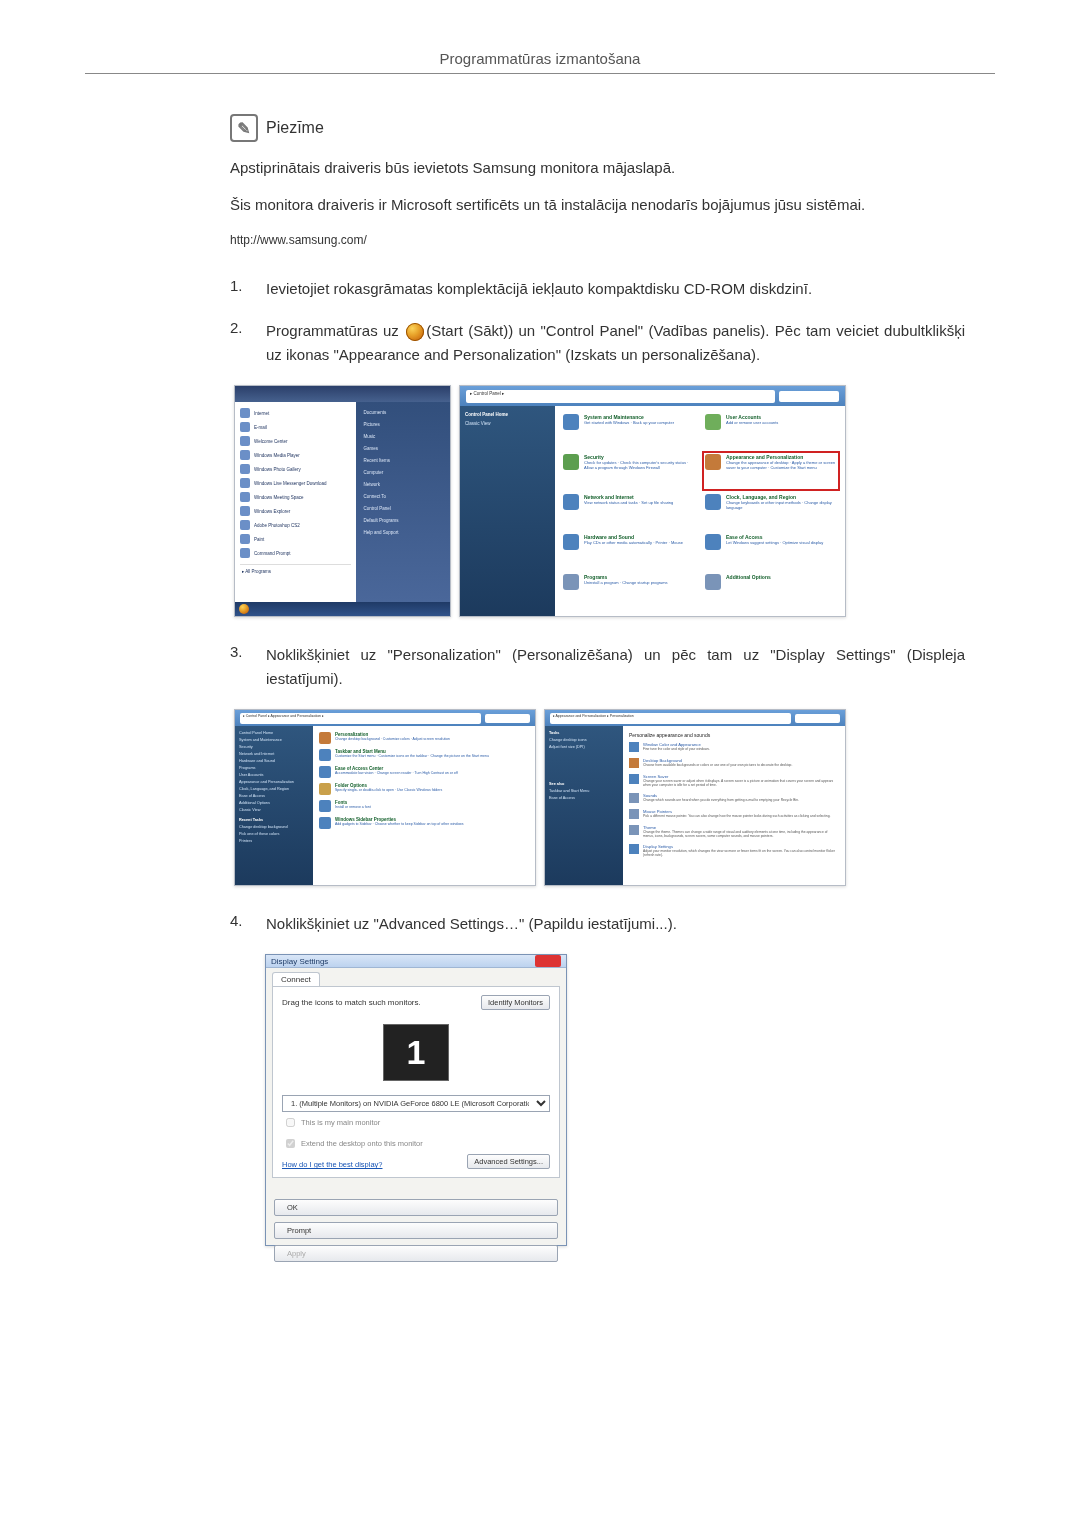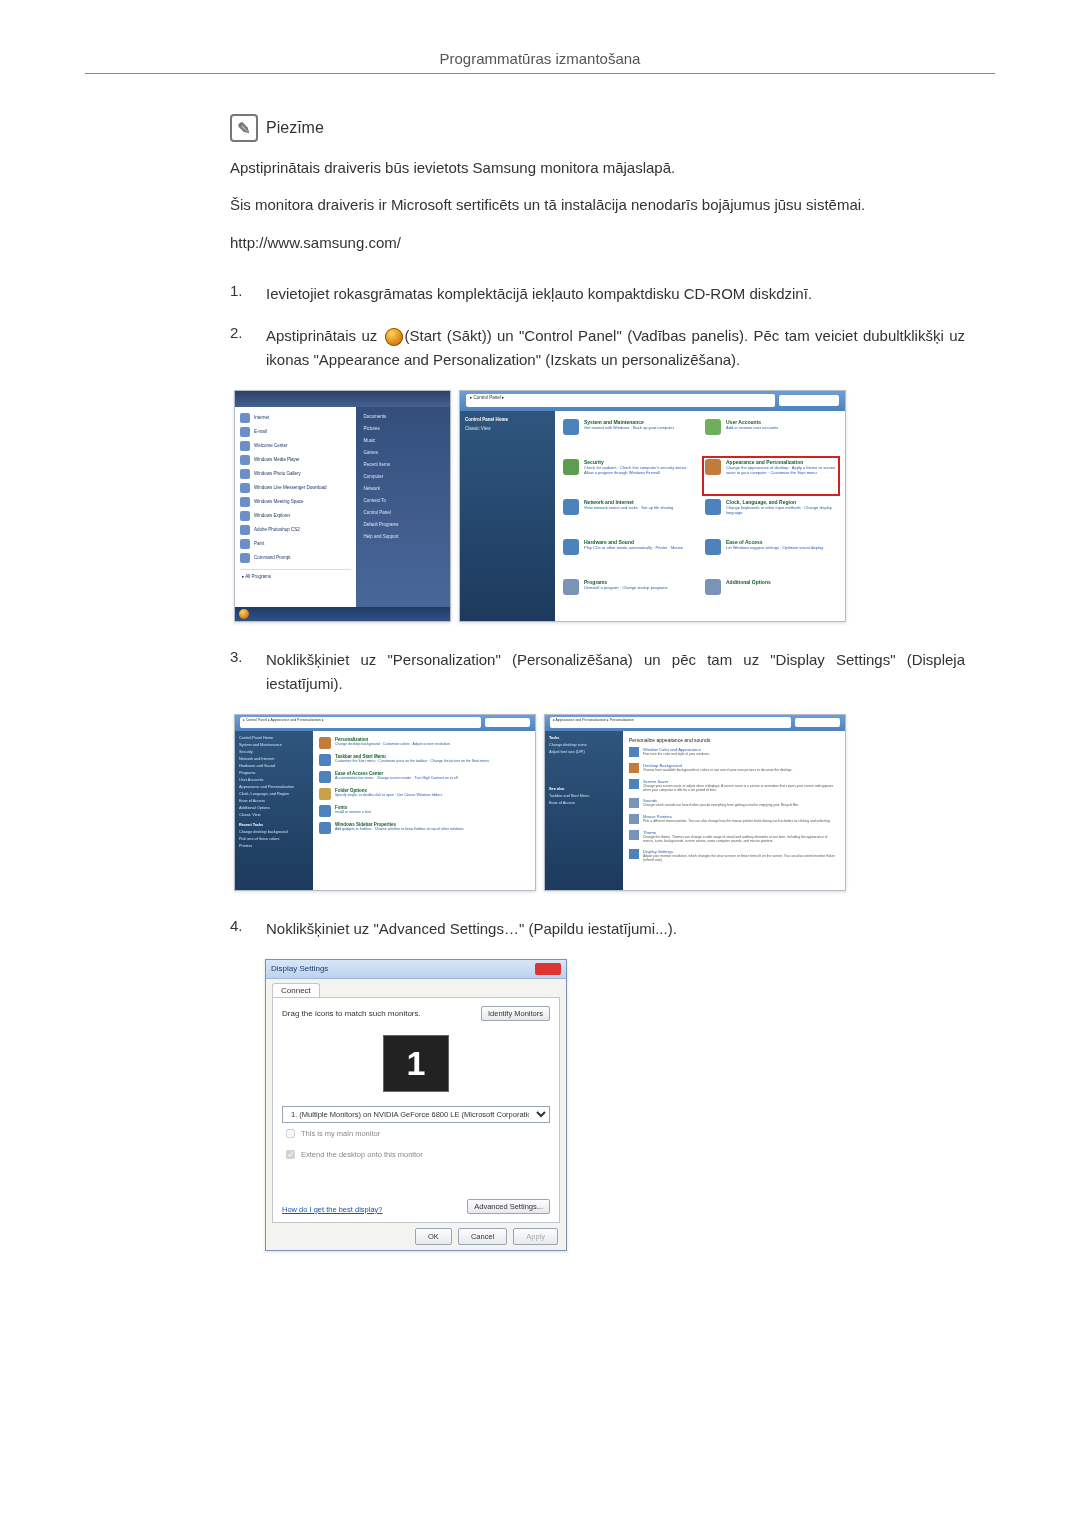"http://www.samsung.com/" .url { font-size: 15px -> 12px }
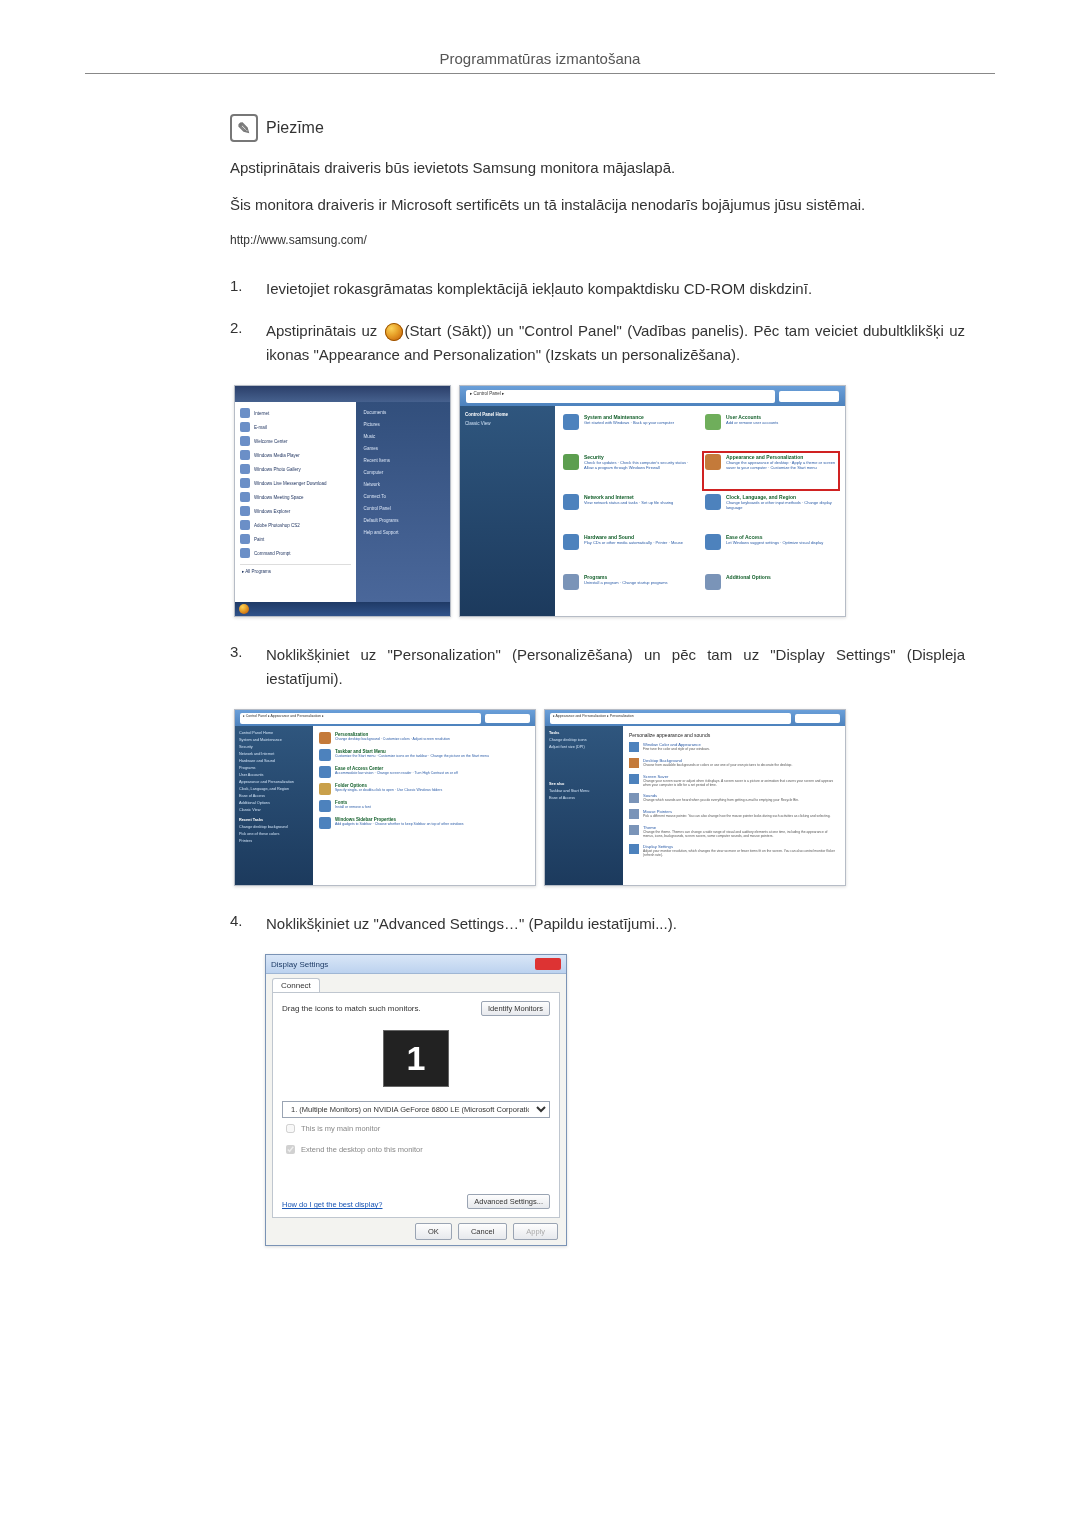"Apstiprinātais uz" span { text: Apstiprinātais -> Programmatūras }
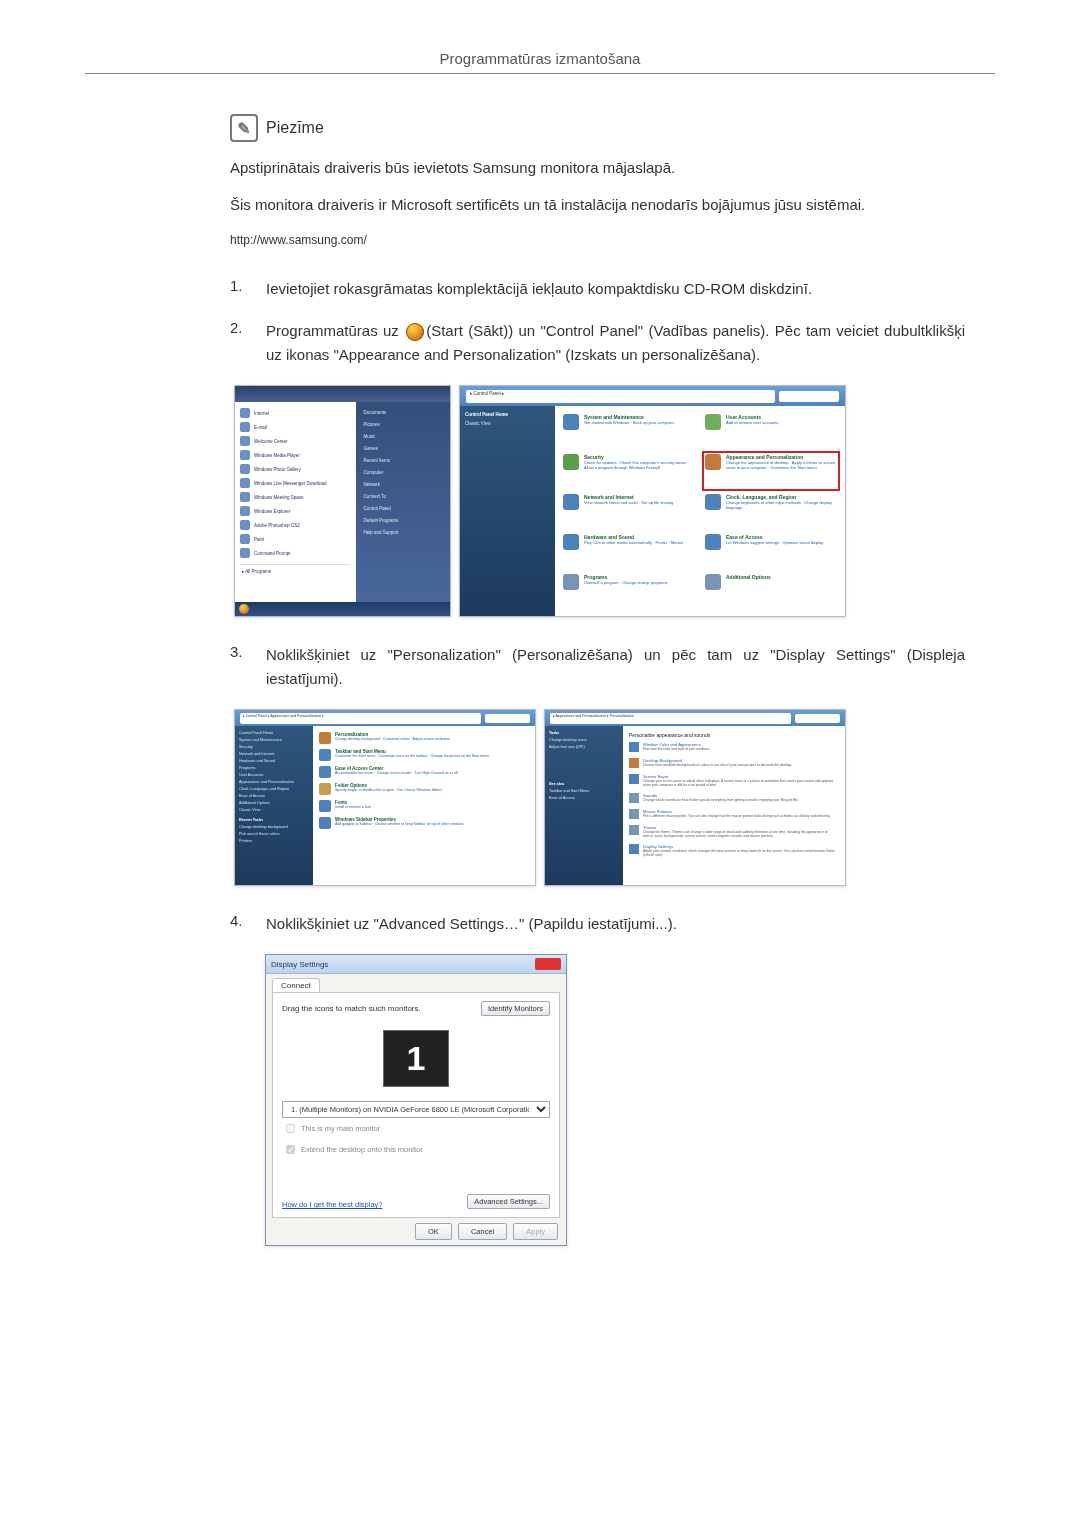"OK" .ds-bottom { flex-direction: none -> column; padding: 5px 8px -> 21px 8px }
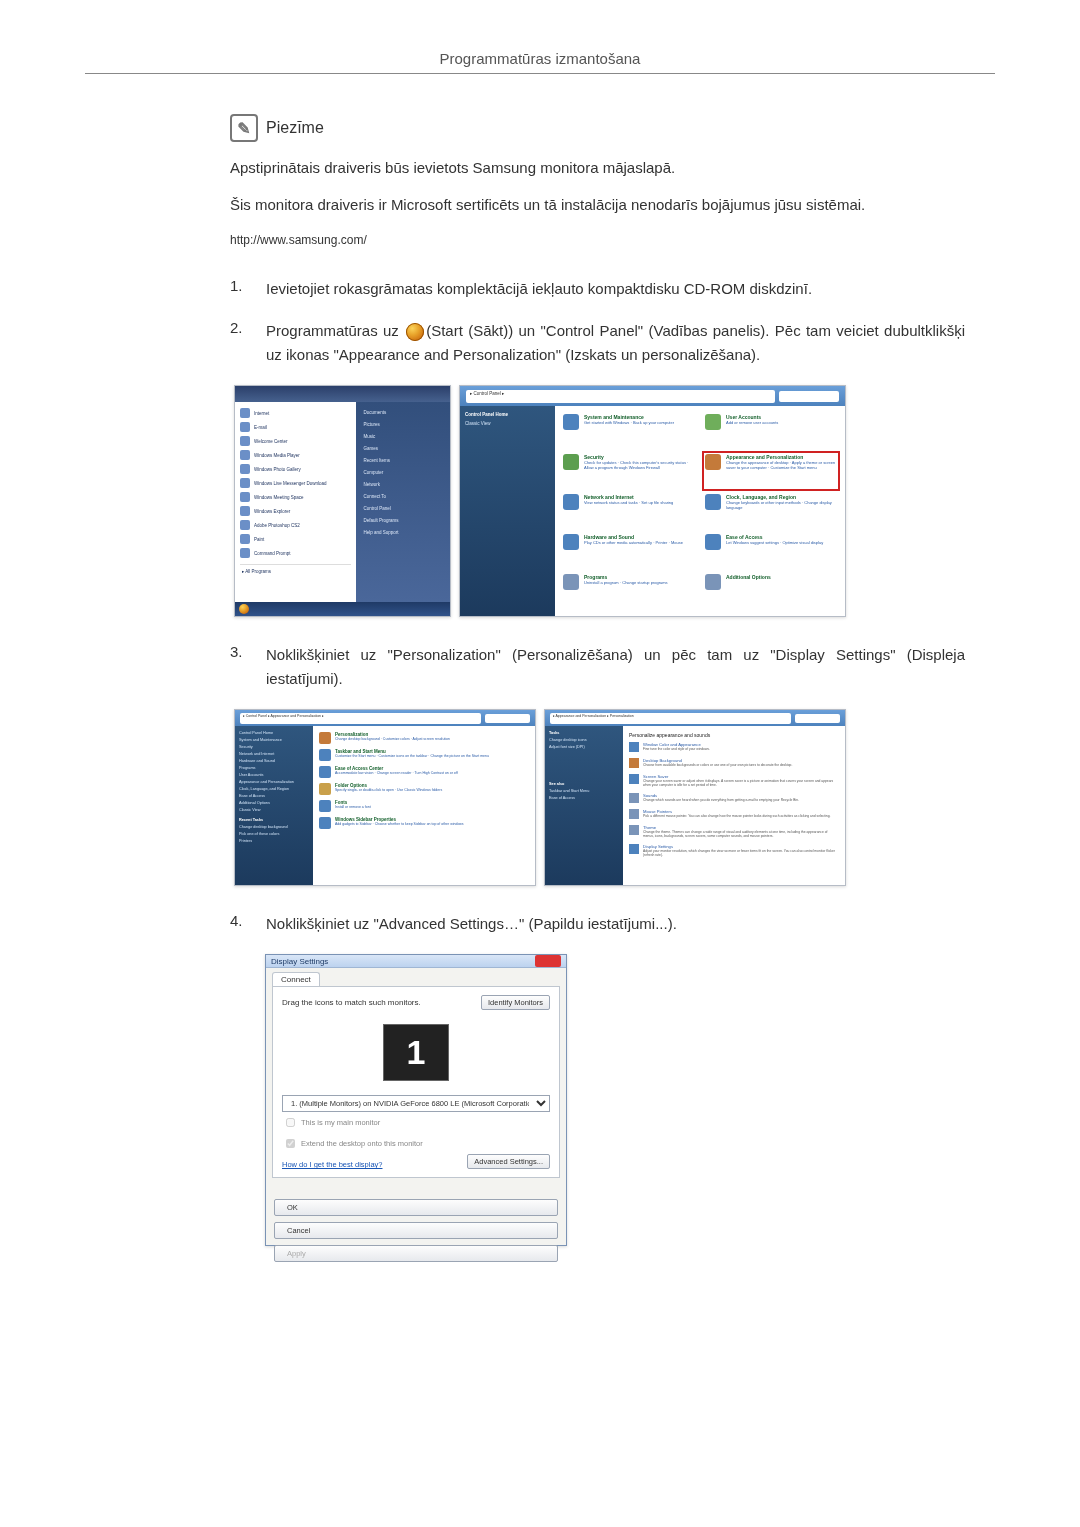"Cancel" span.ds-btn { text: Cancel -> Prompt }
